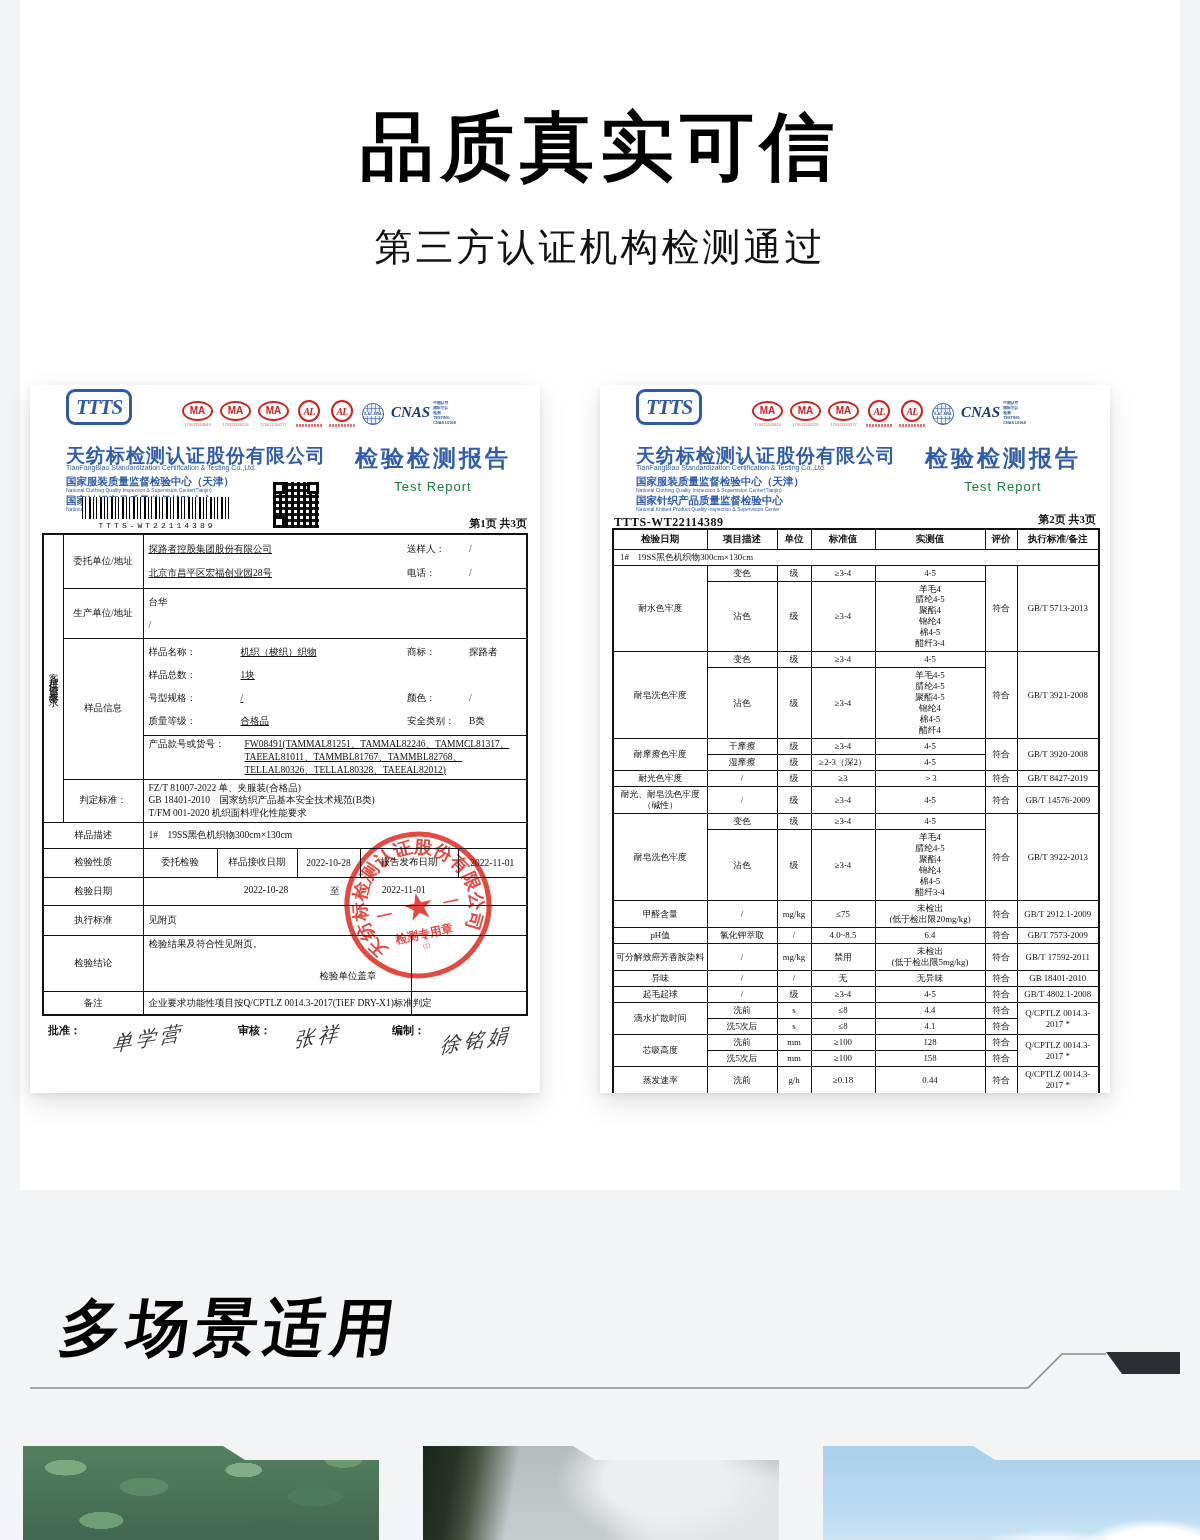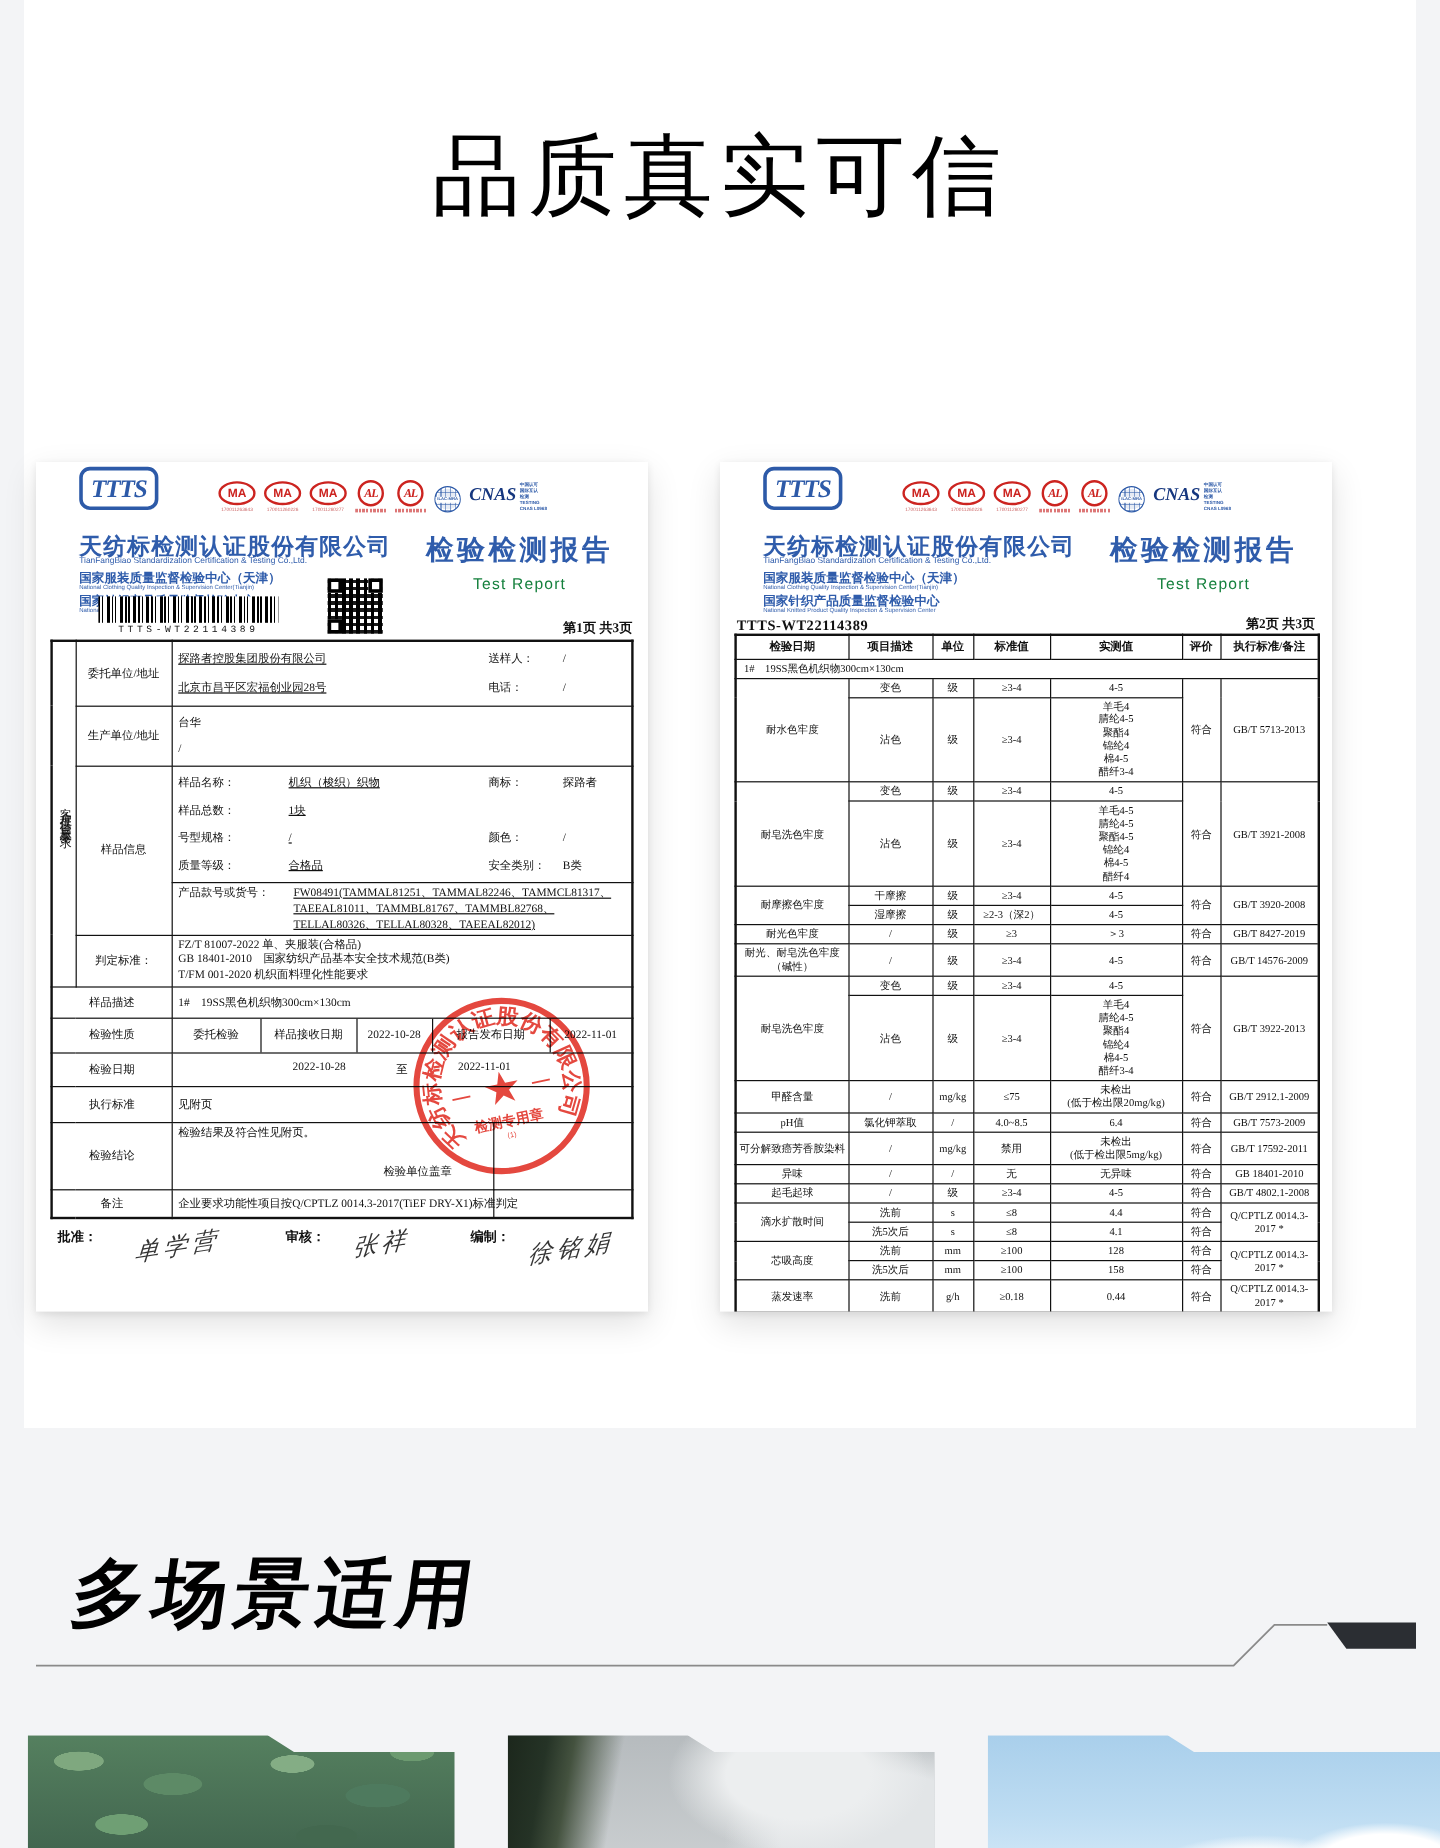"品质真实可信" .hero-title { font-weight: 400 -> 700 }
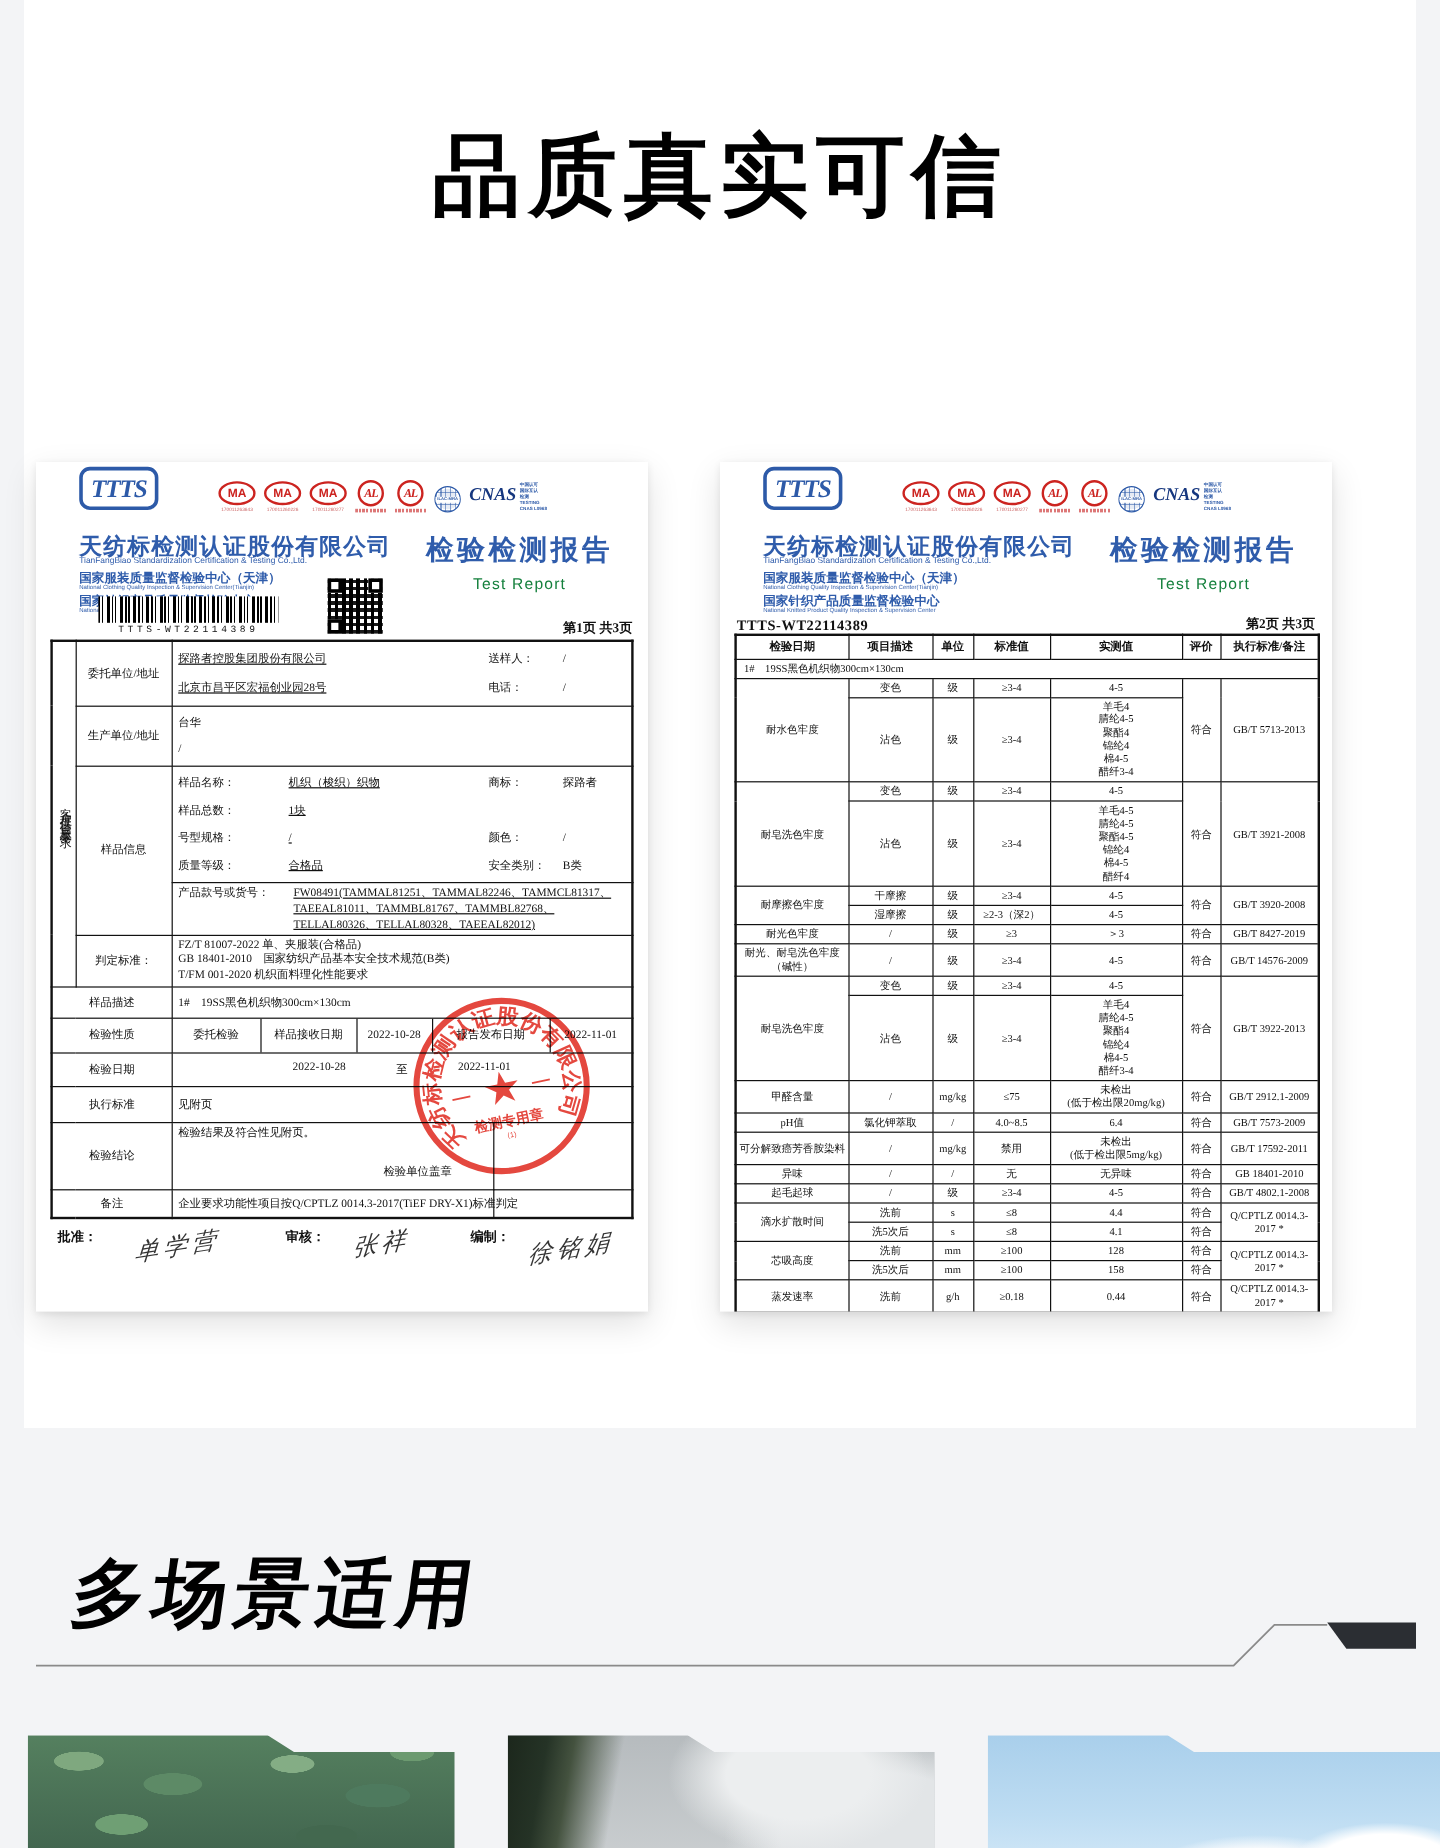"第三方认证机构检测通过" div.hero-sub { html: none -> <div>第三方认证机构检测通过</div> }
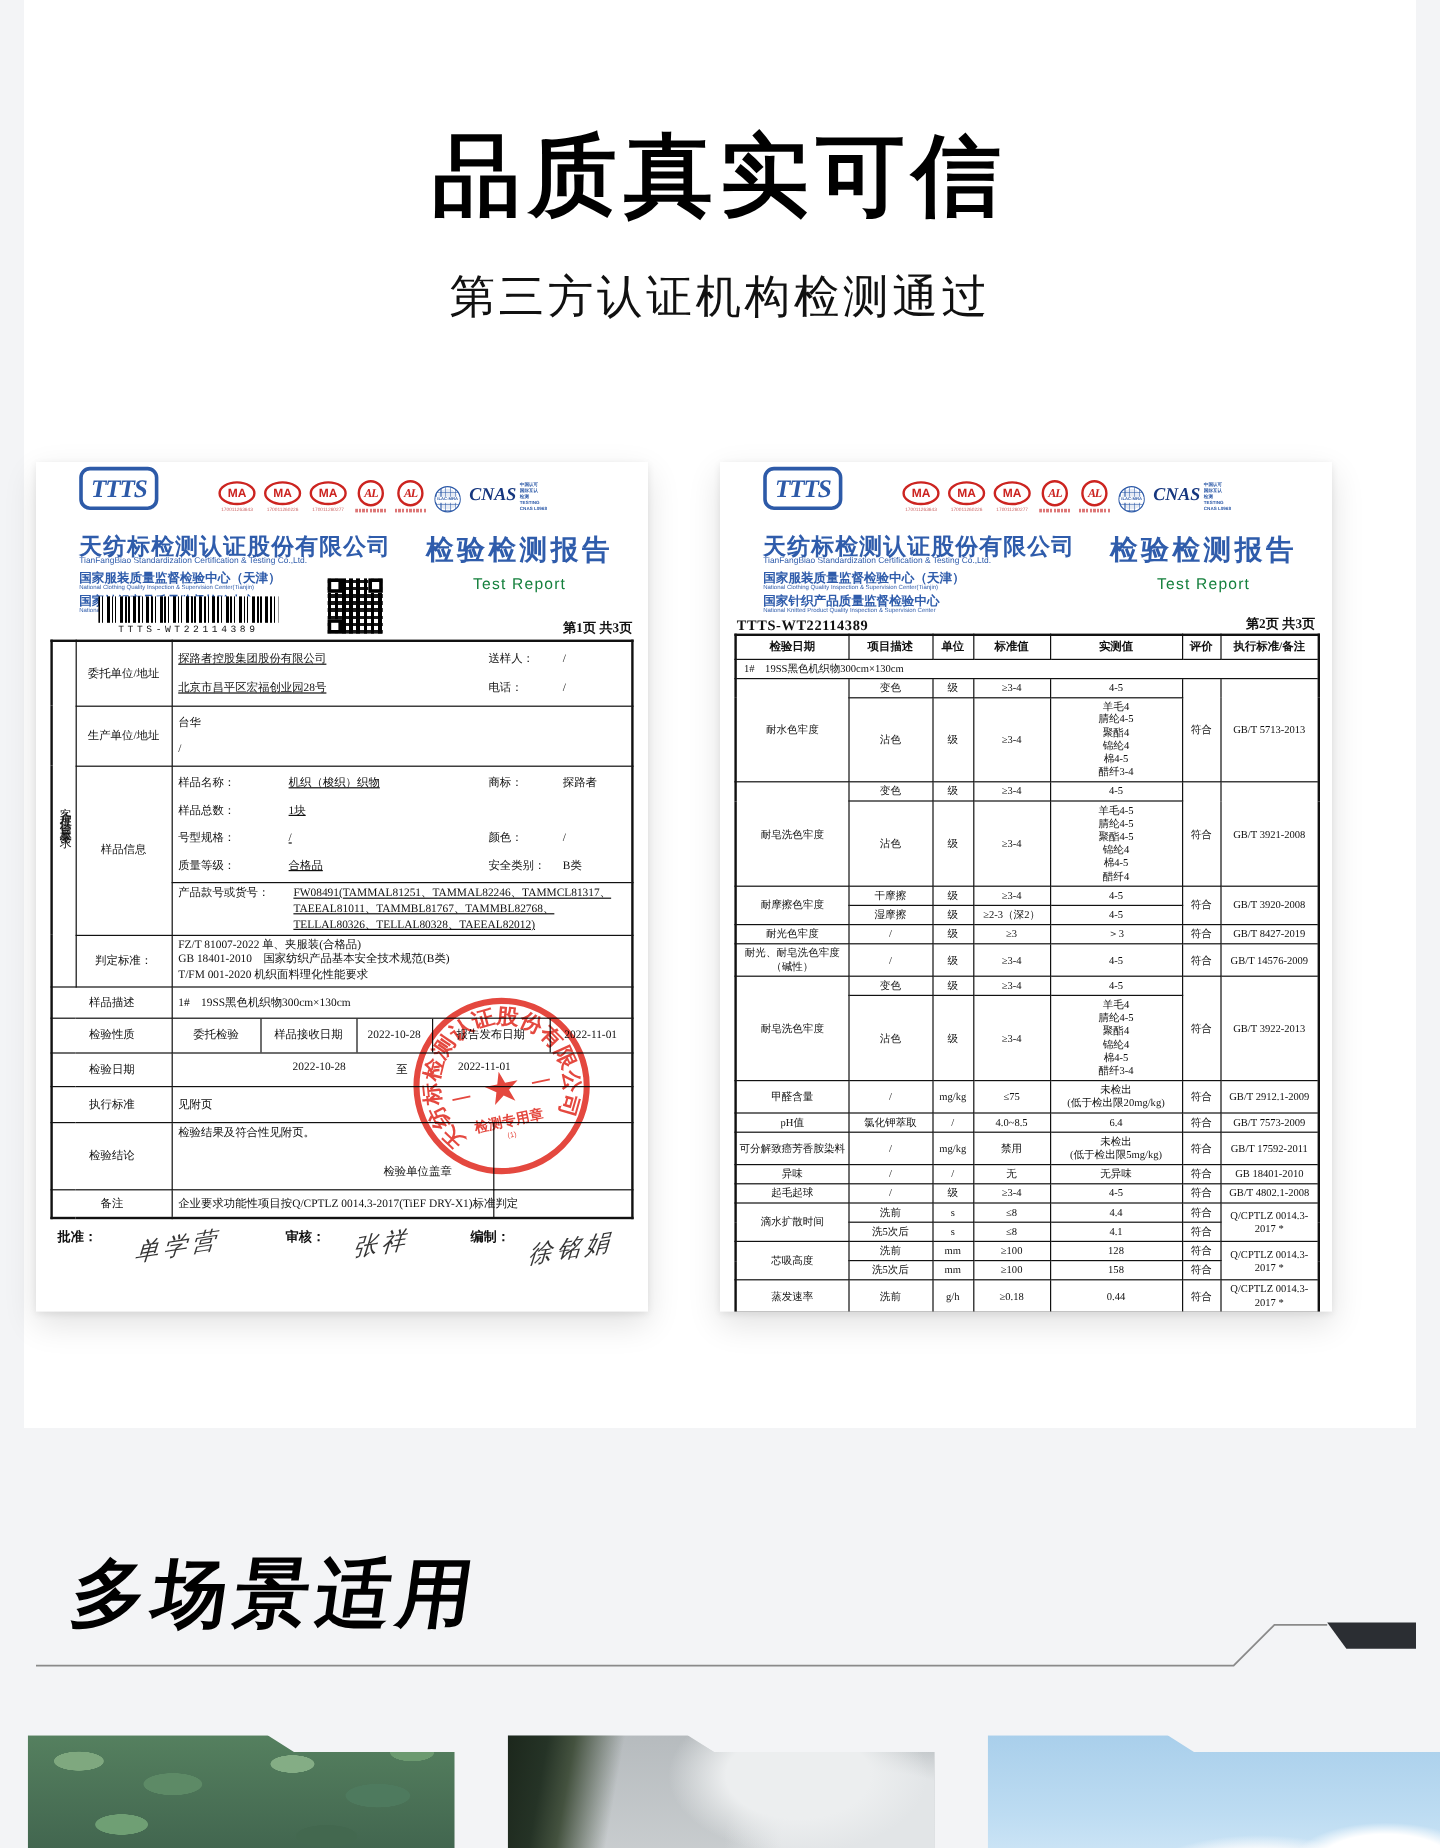"MA" .marks { align-items: flex-end -> center }
